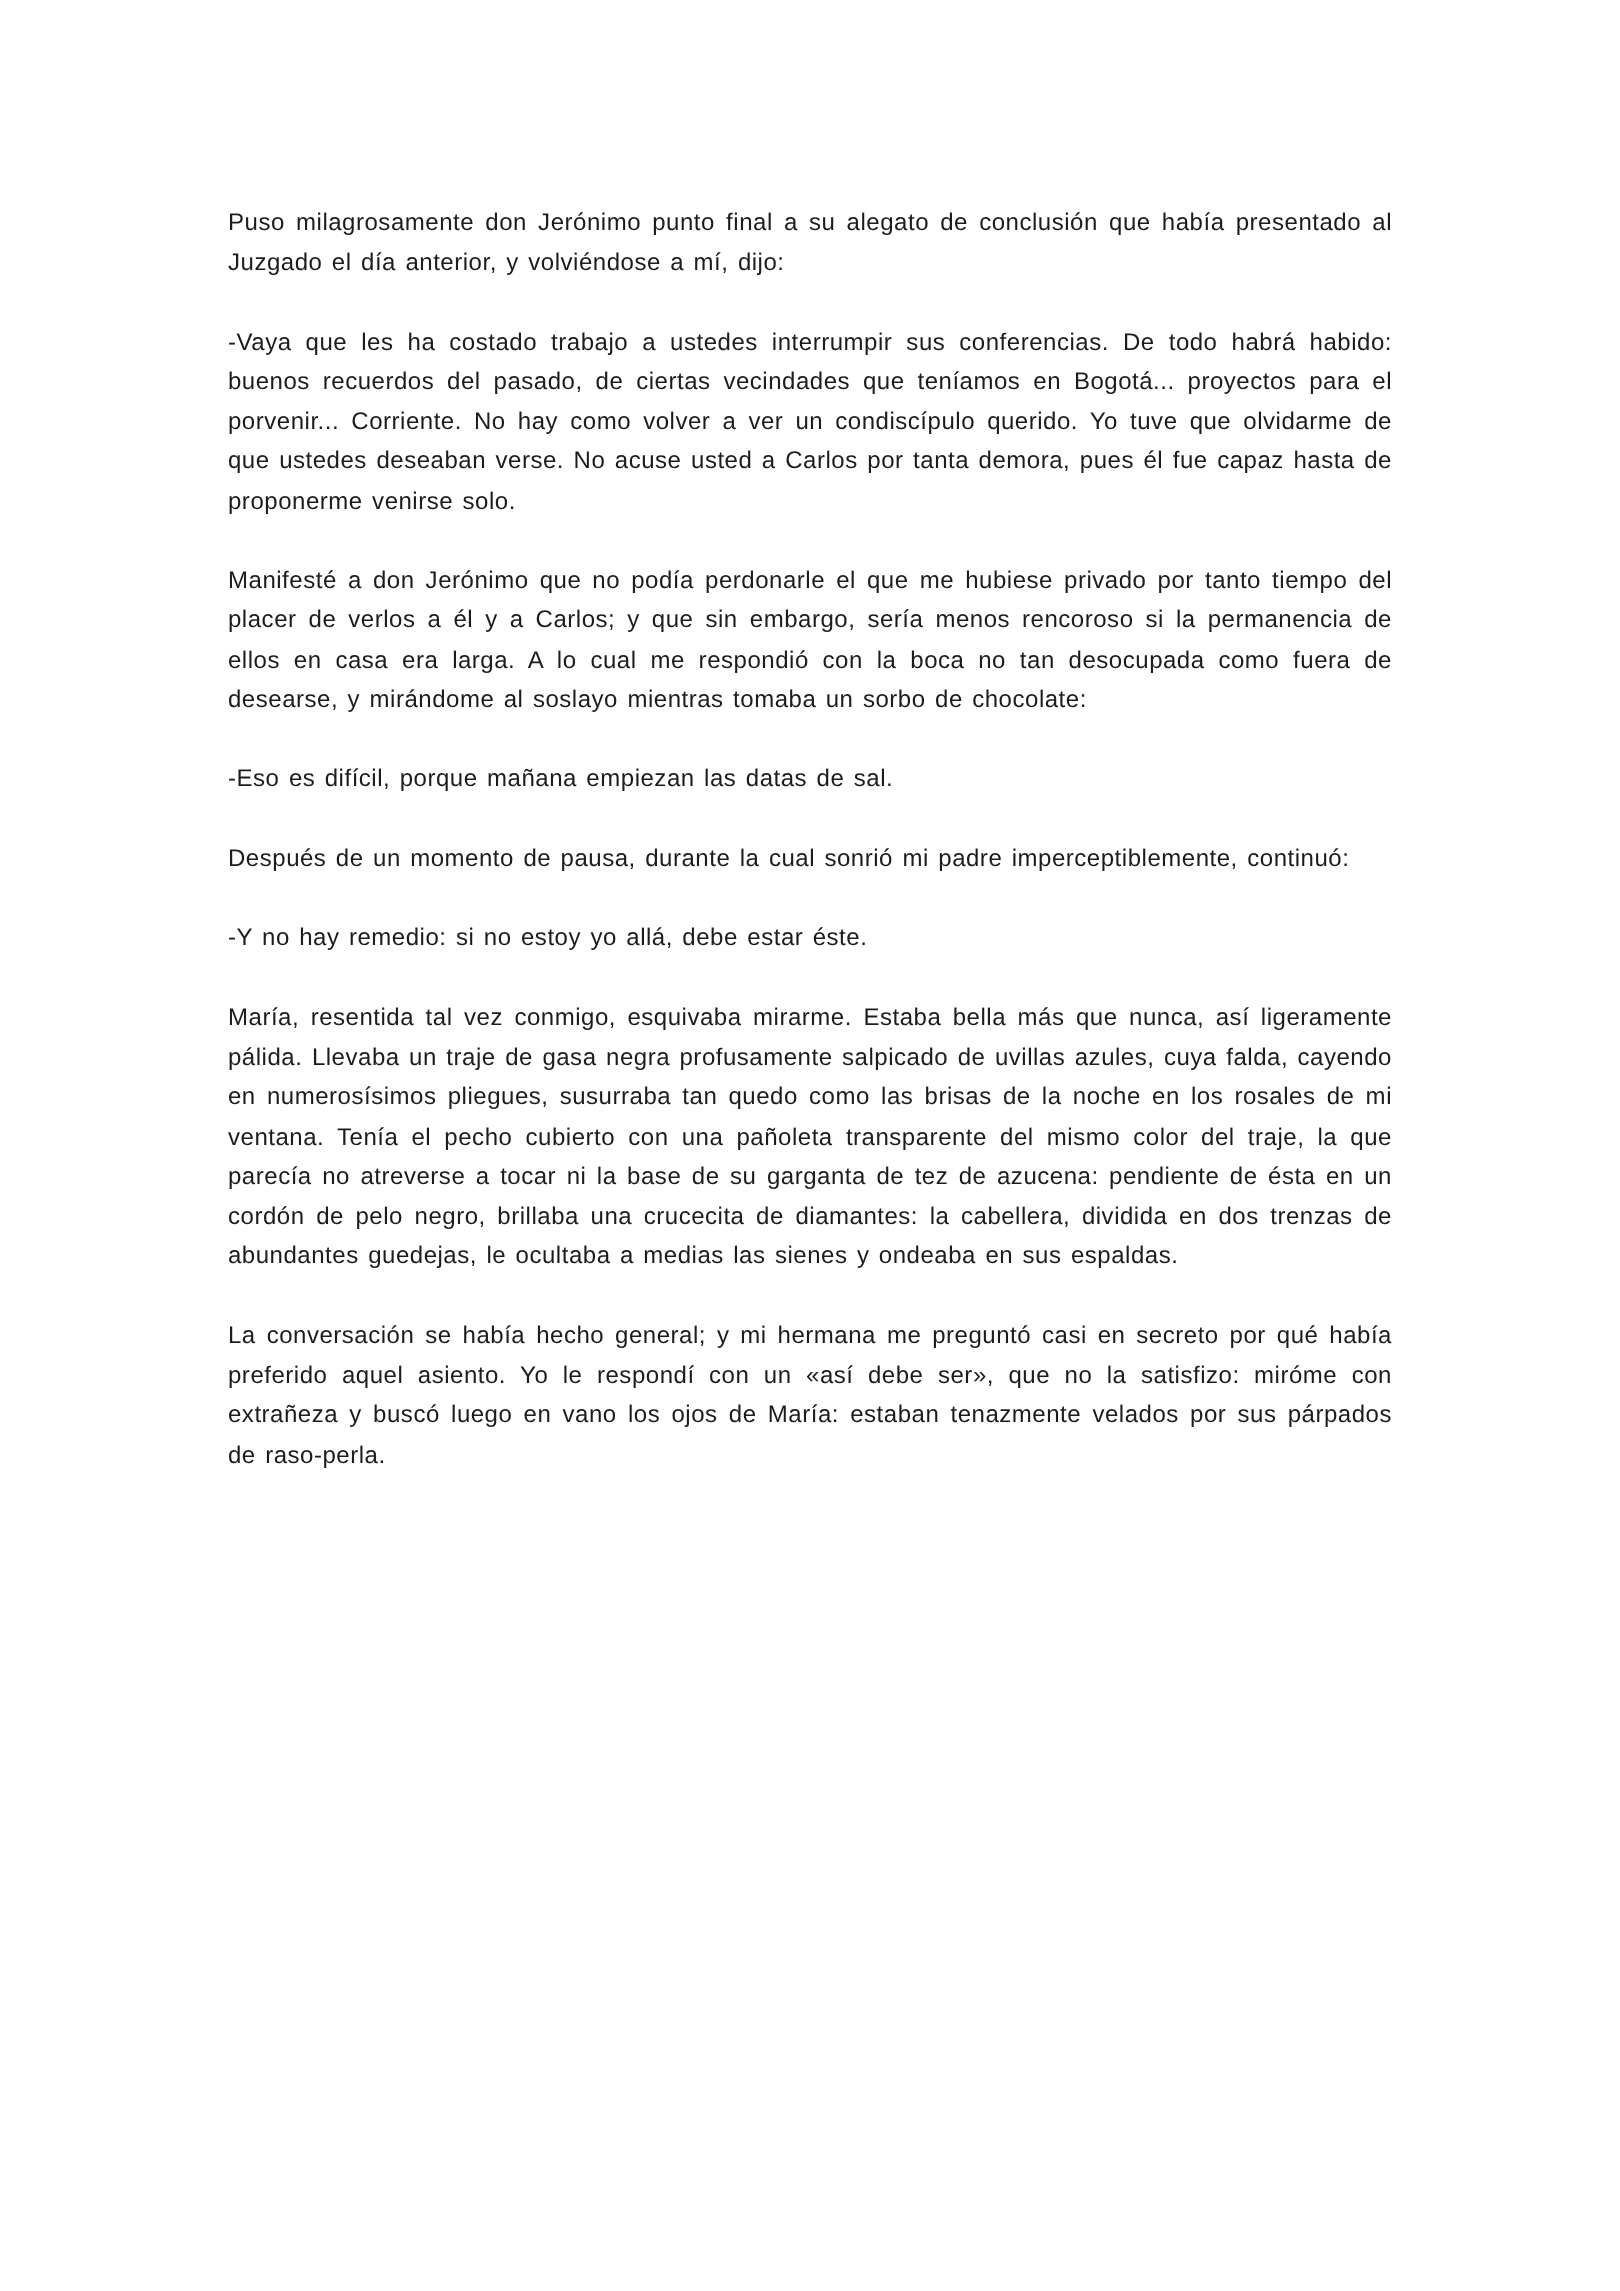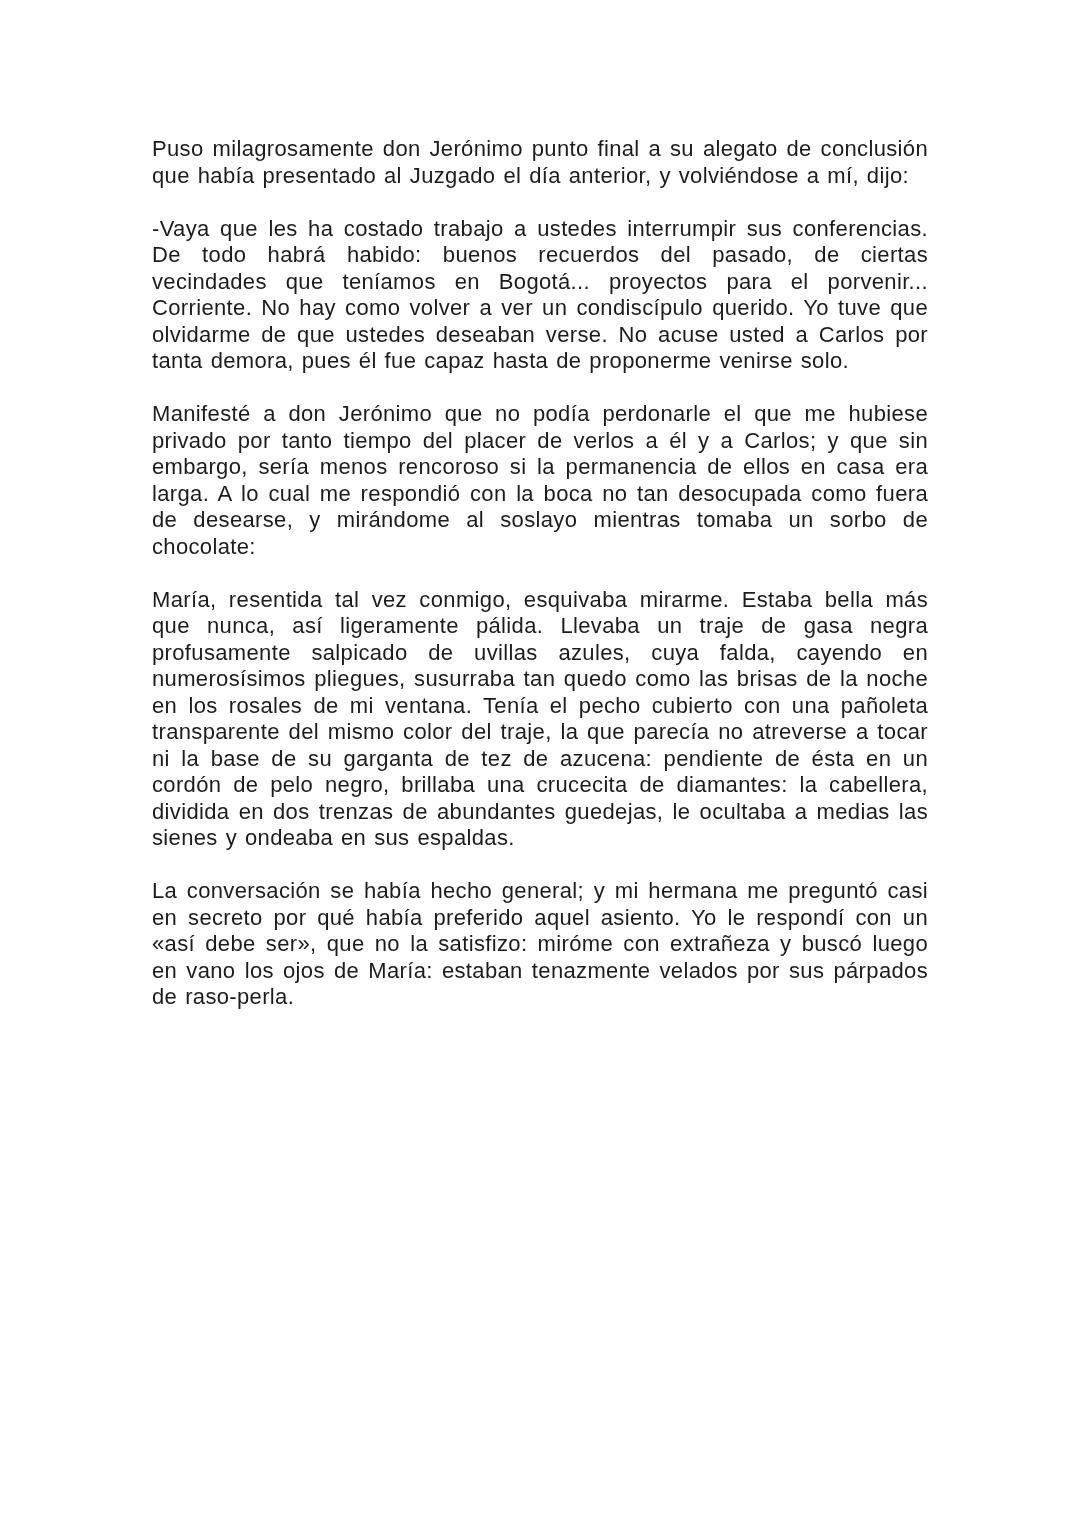"Puso milagrosamente don Jerónimo punto" .page p { font-size: 22px -> 16px }
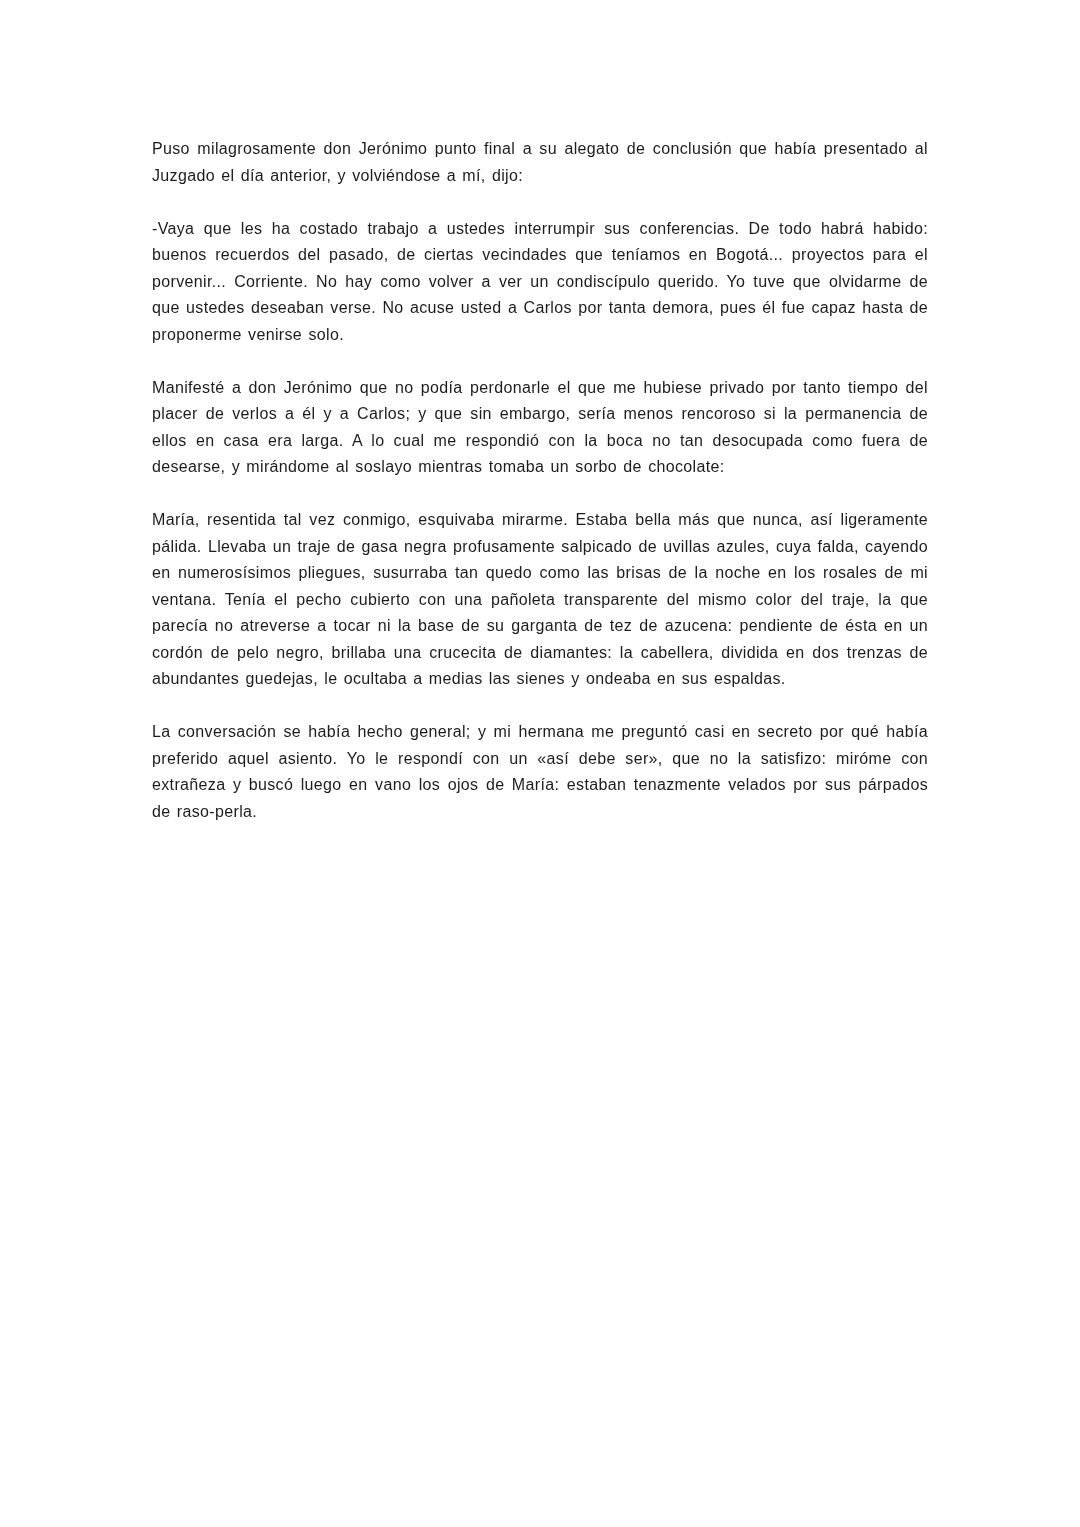"-Eso es difícil, porque mañana" p { html: none -> <p>-Eso es difícil, porque mañana empiezan las datas de sal.</p> }
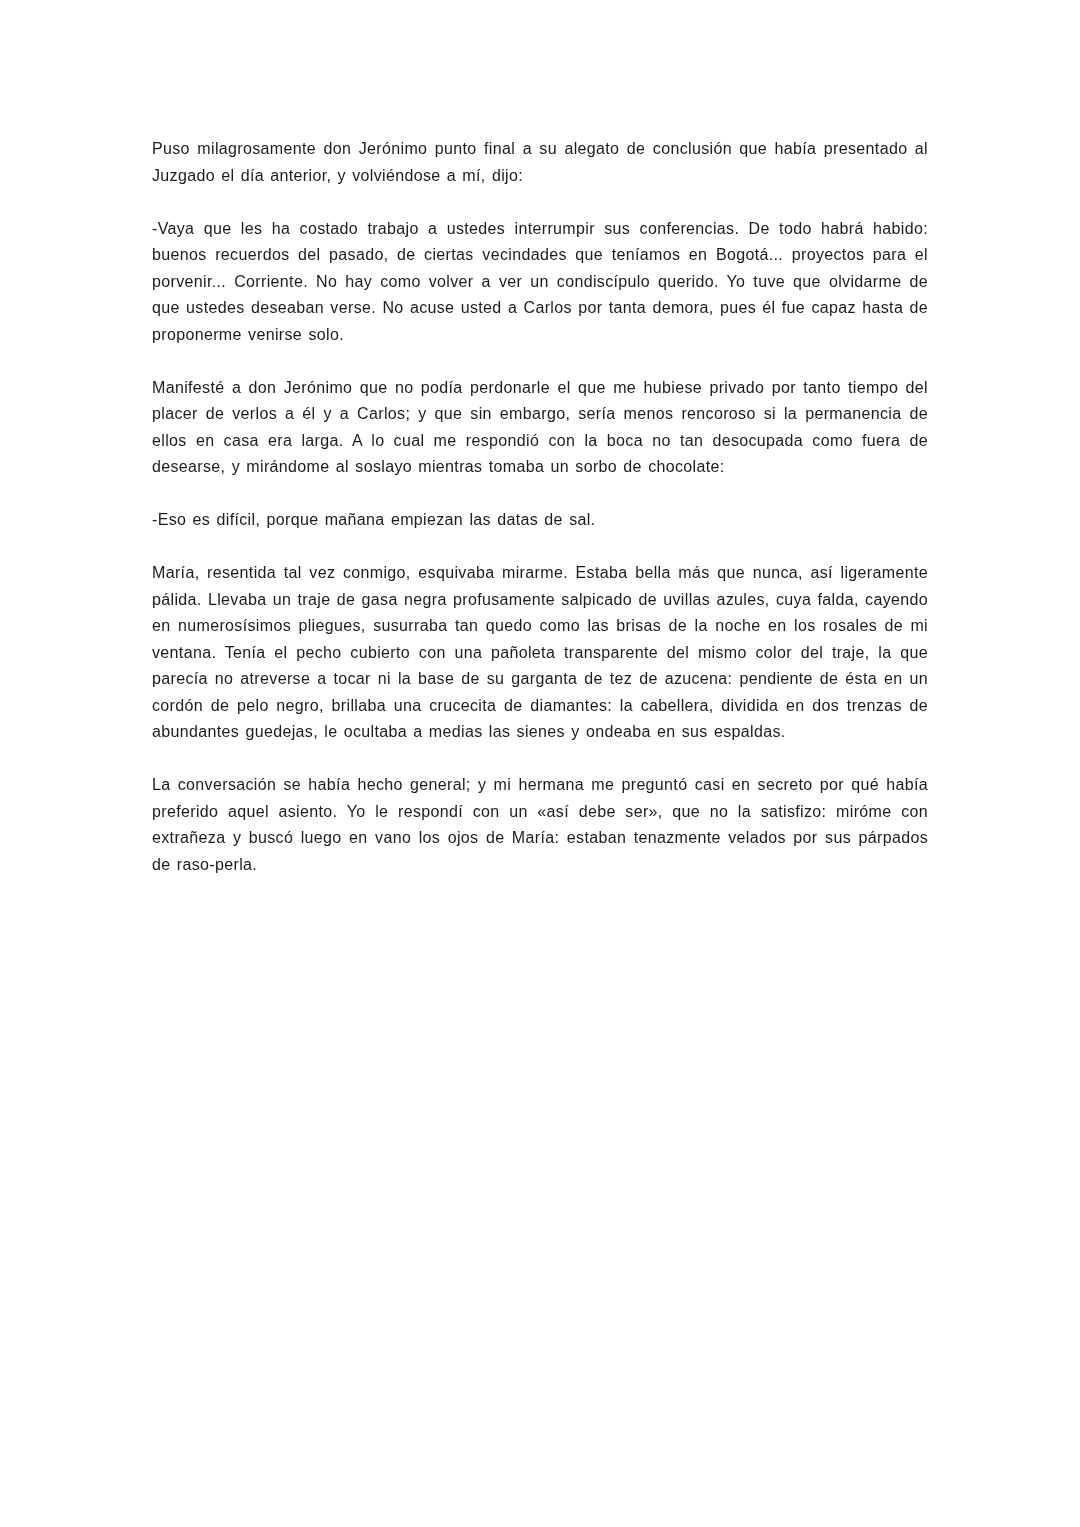"Después de un momento de" p { html: none -> <p>Después de un momento de pausa, durante la cual sonrió mi padre imperceptiblemente, continuó:</p> }
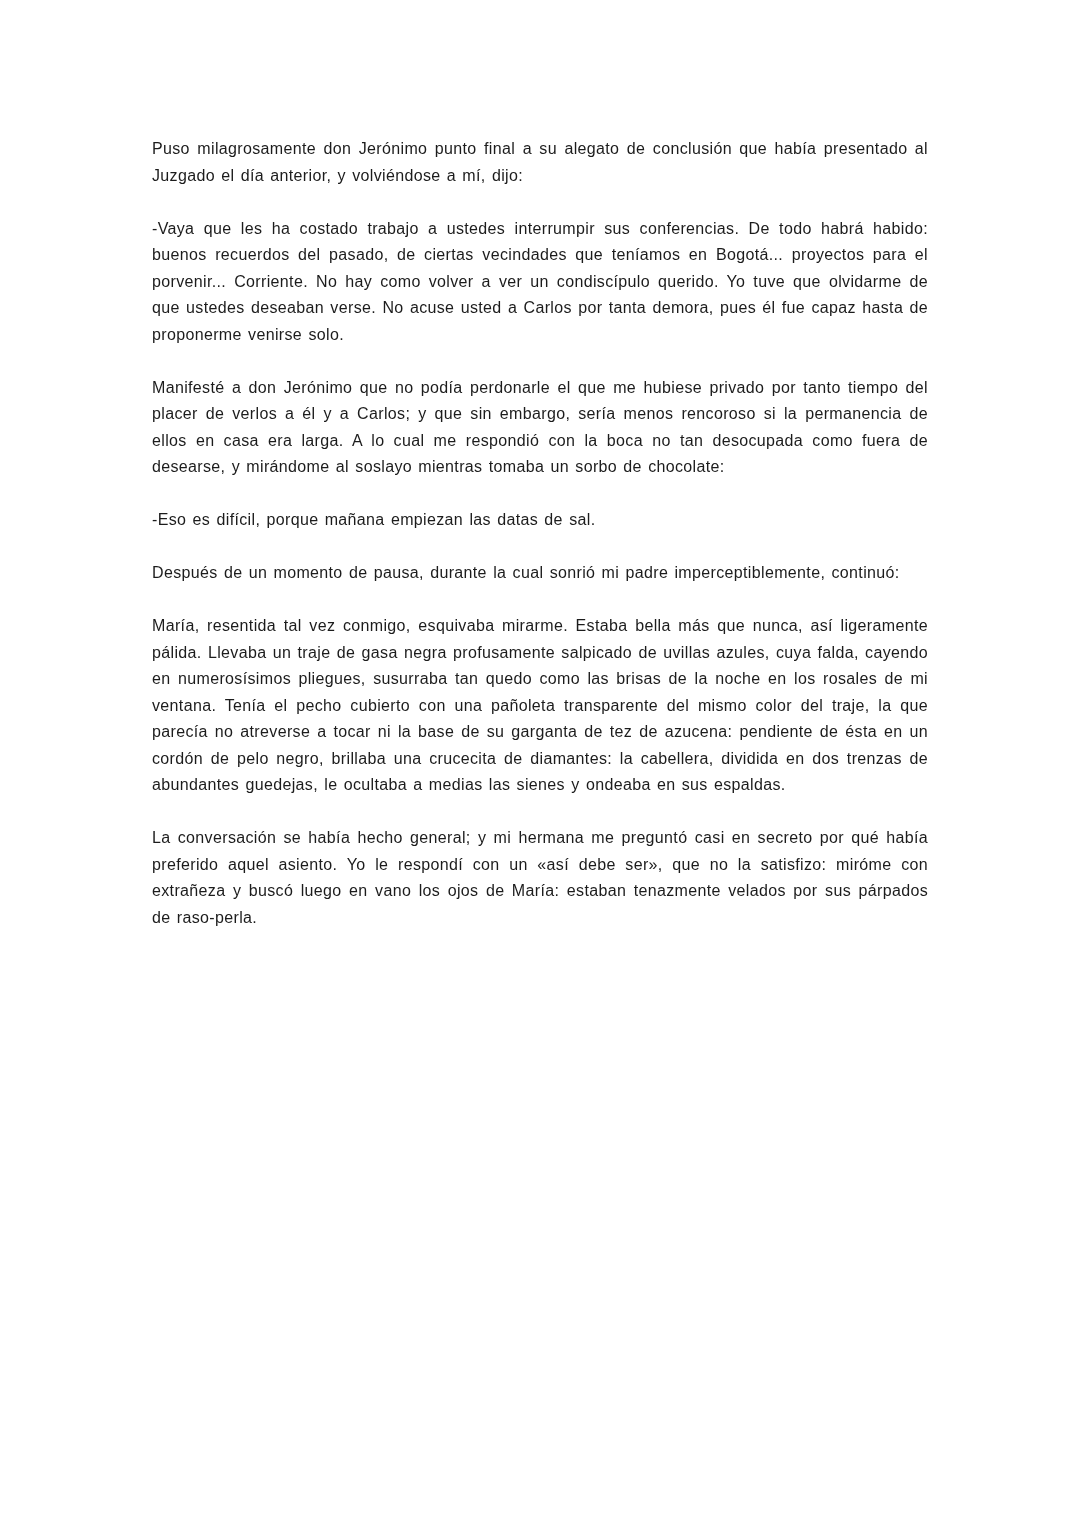"-Y no hay remedio: si" p { html: none -> <p>-Y no hay remedio: si no estoy yo allá, debe estar éste.</p> }
